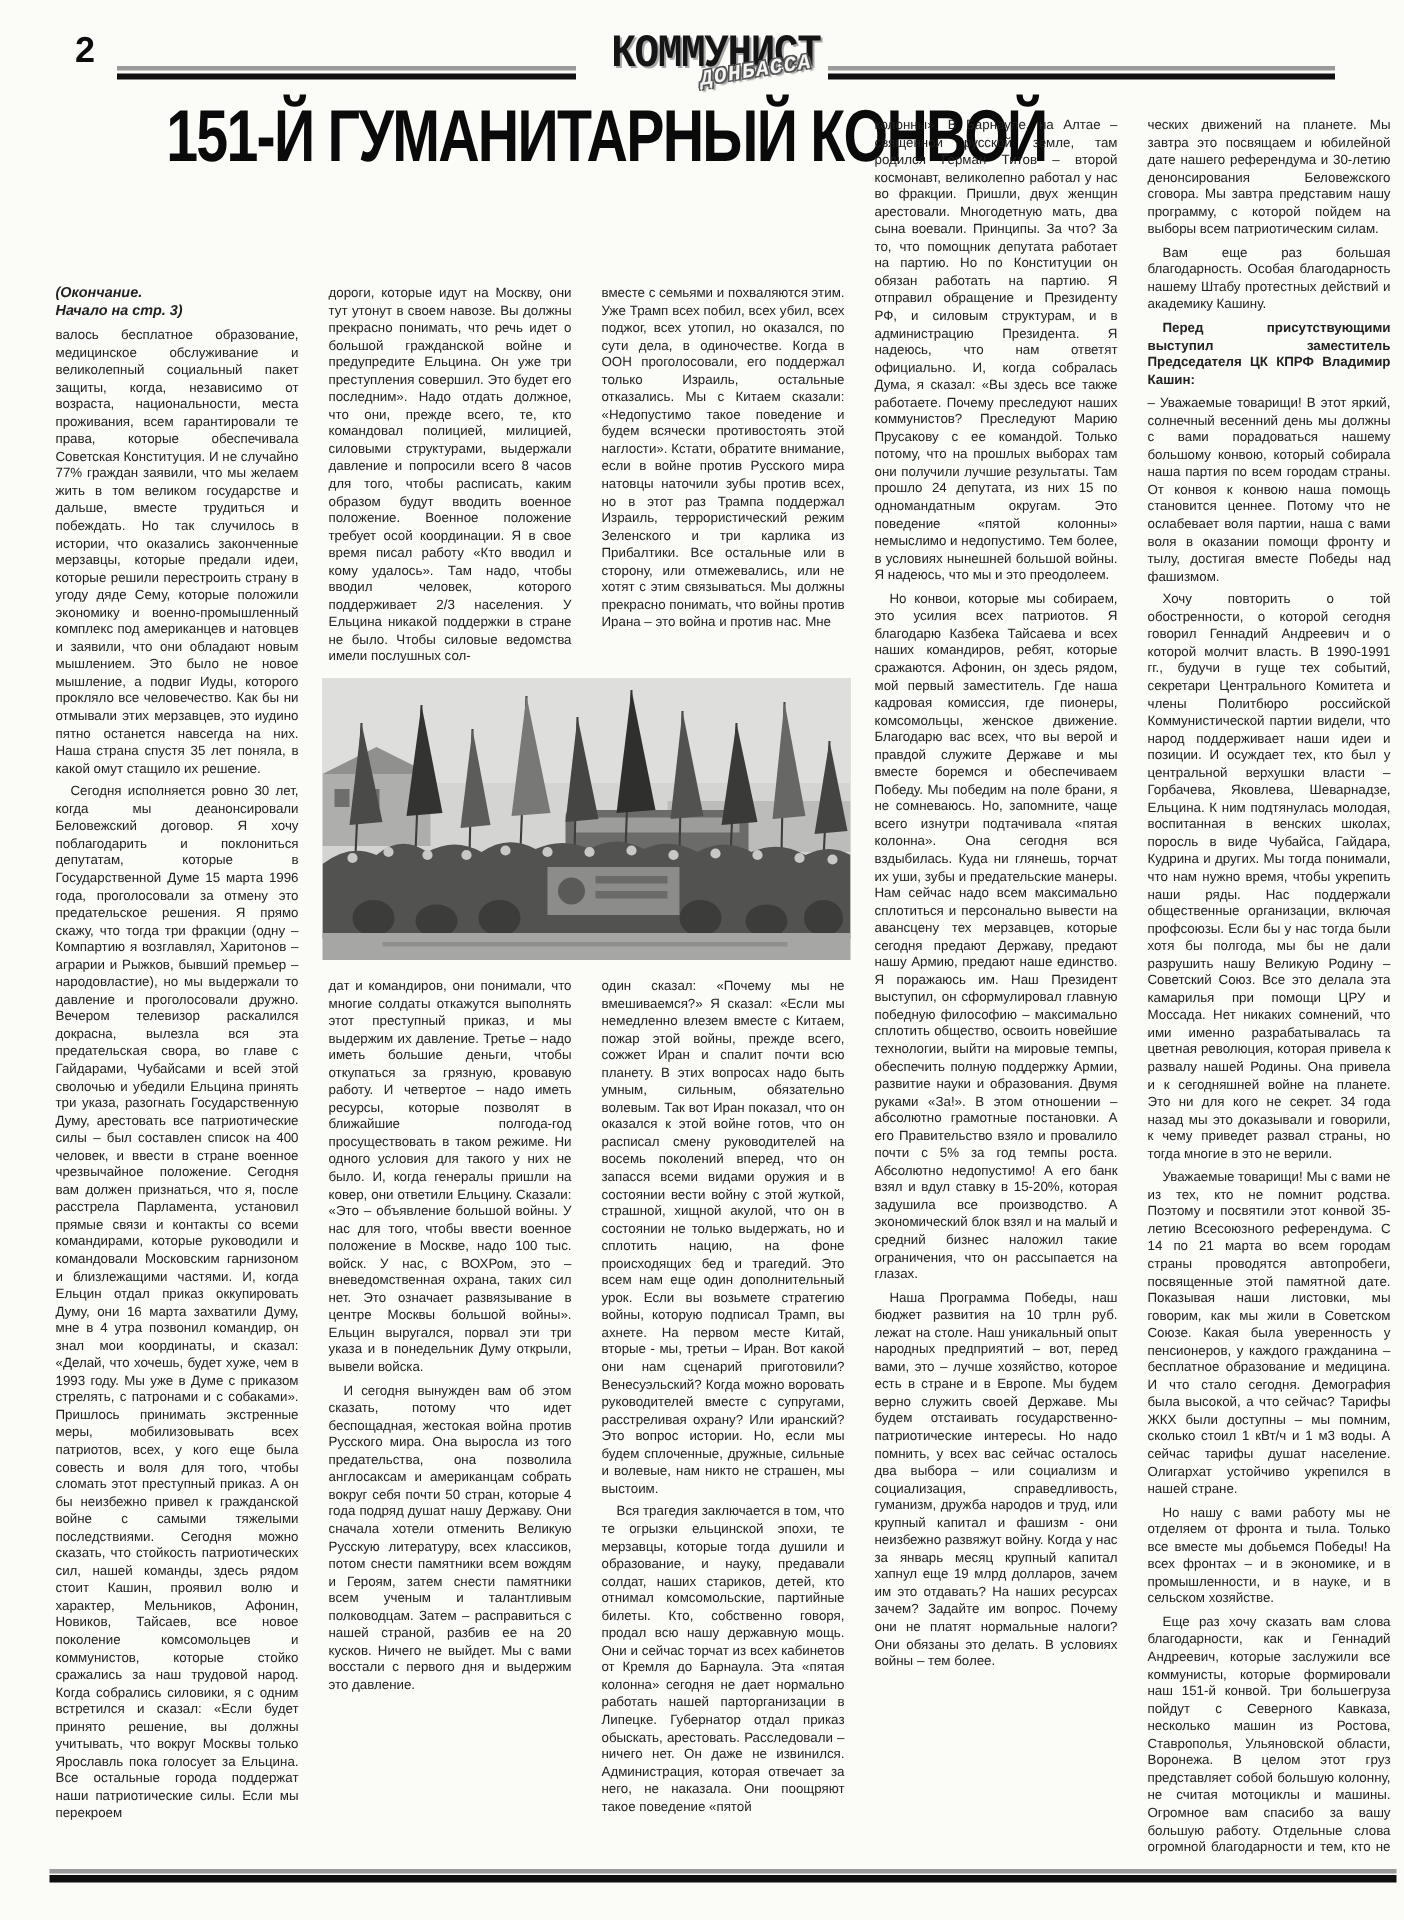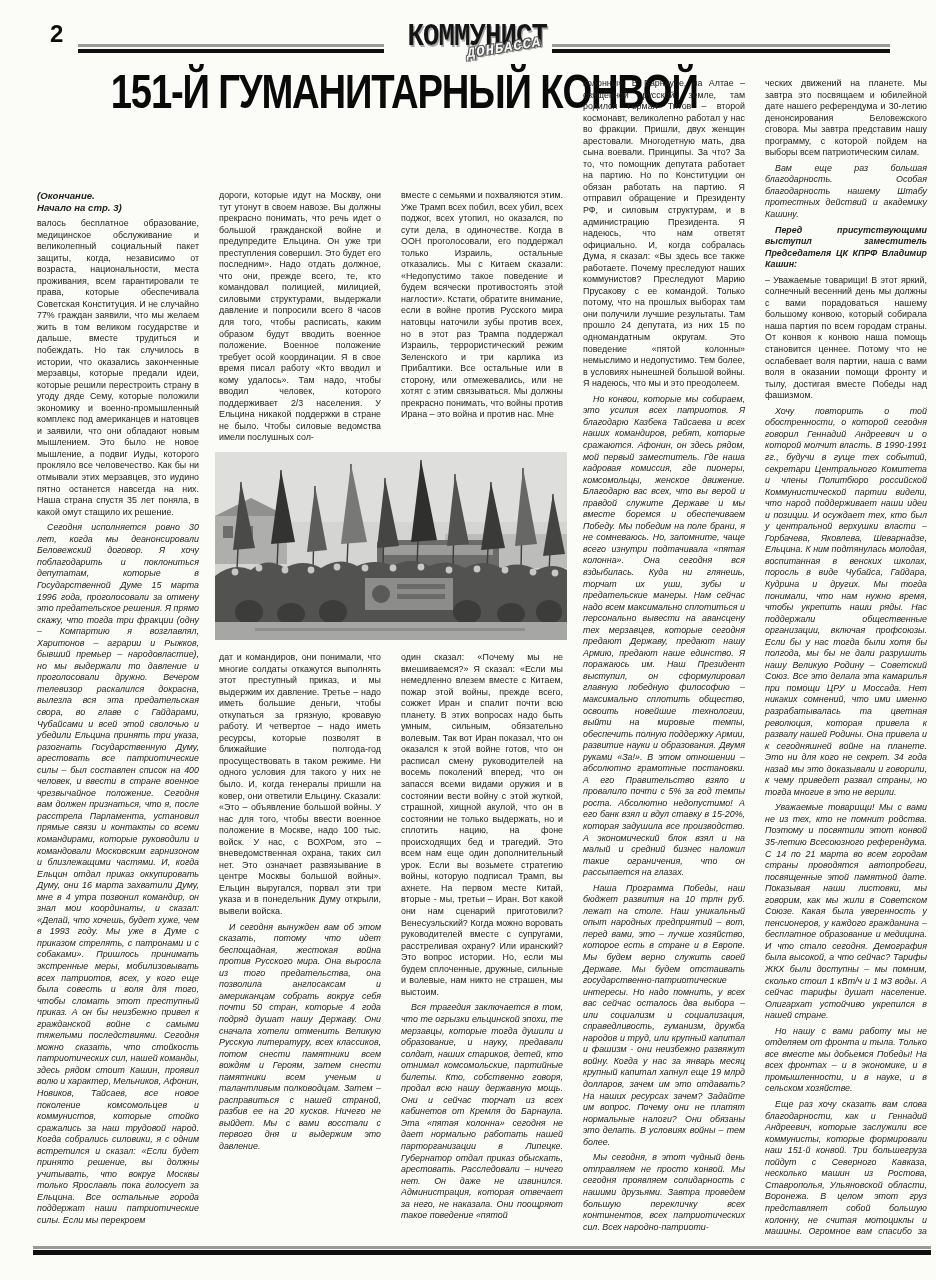"Вам еще раз большая благодарность." .col p.ind { font-style: italic -> none }
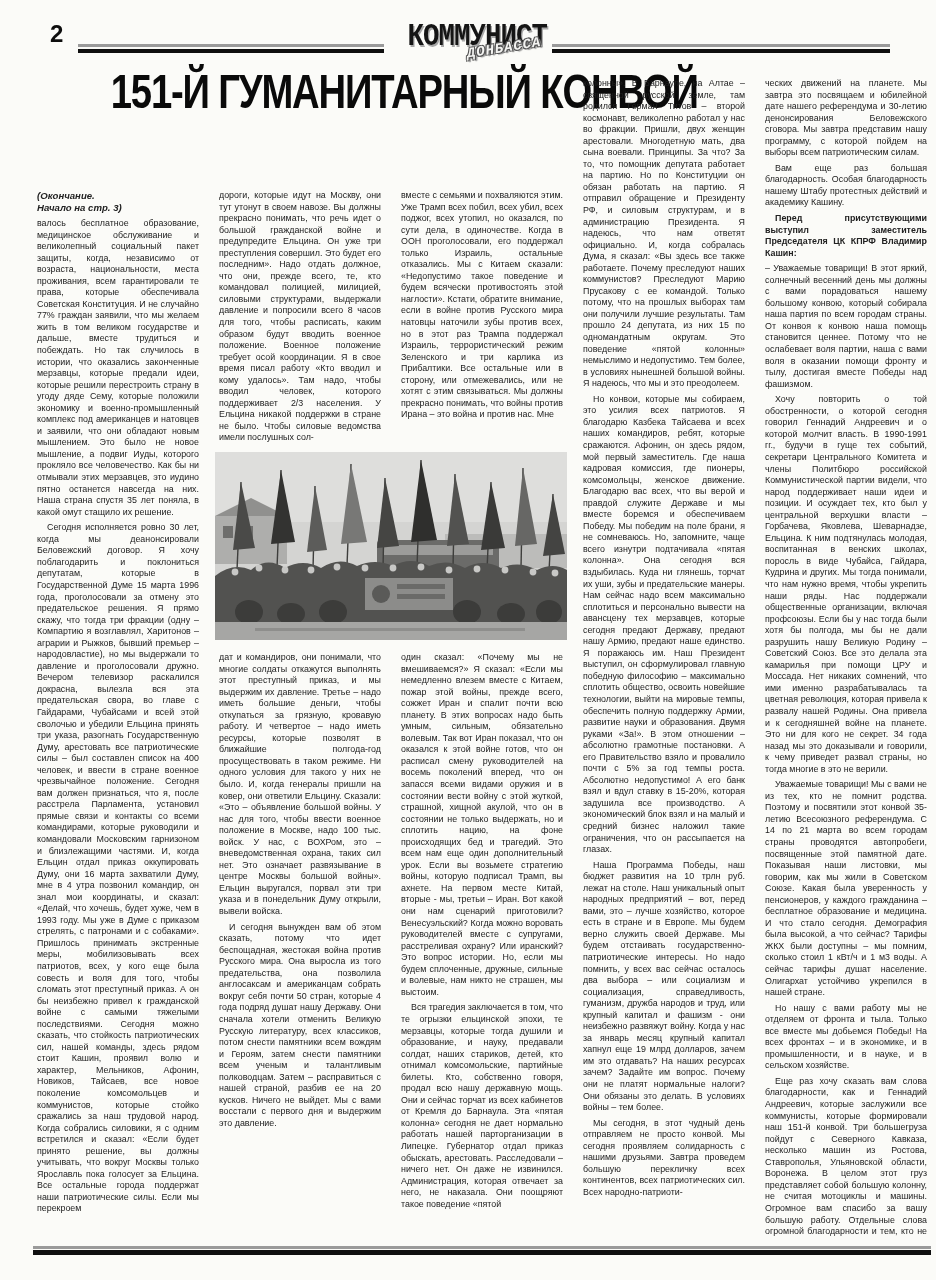"Мы сегодня, в этот чудный" p.ind { html: <p>Мы сегодня, в этот чудный день отправляем не просто конвой. Мы сегодня проявляем солидарность с нашими друзьями. Завтра проведем большую перекличку всех континентов, всех патриотических сил. Всех народно-патриоти-</p> -> none }
